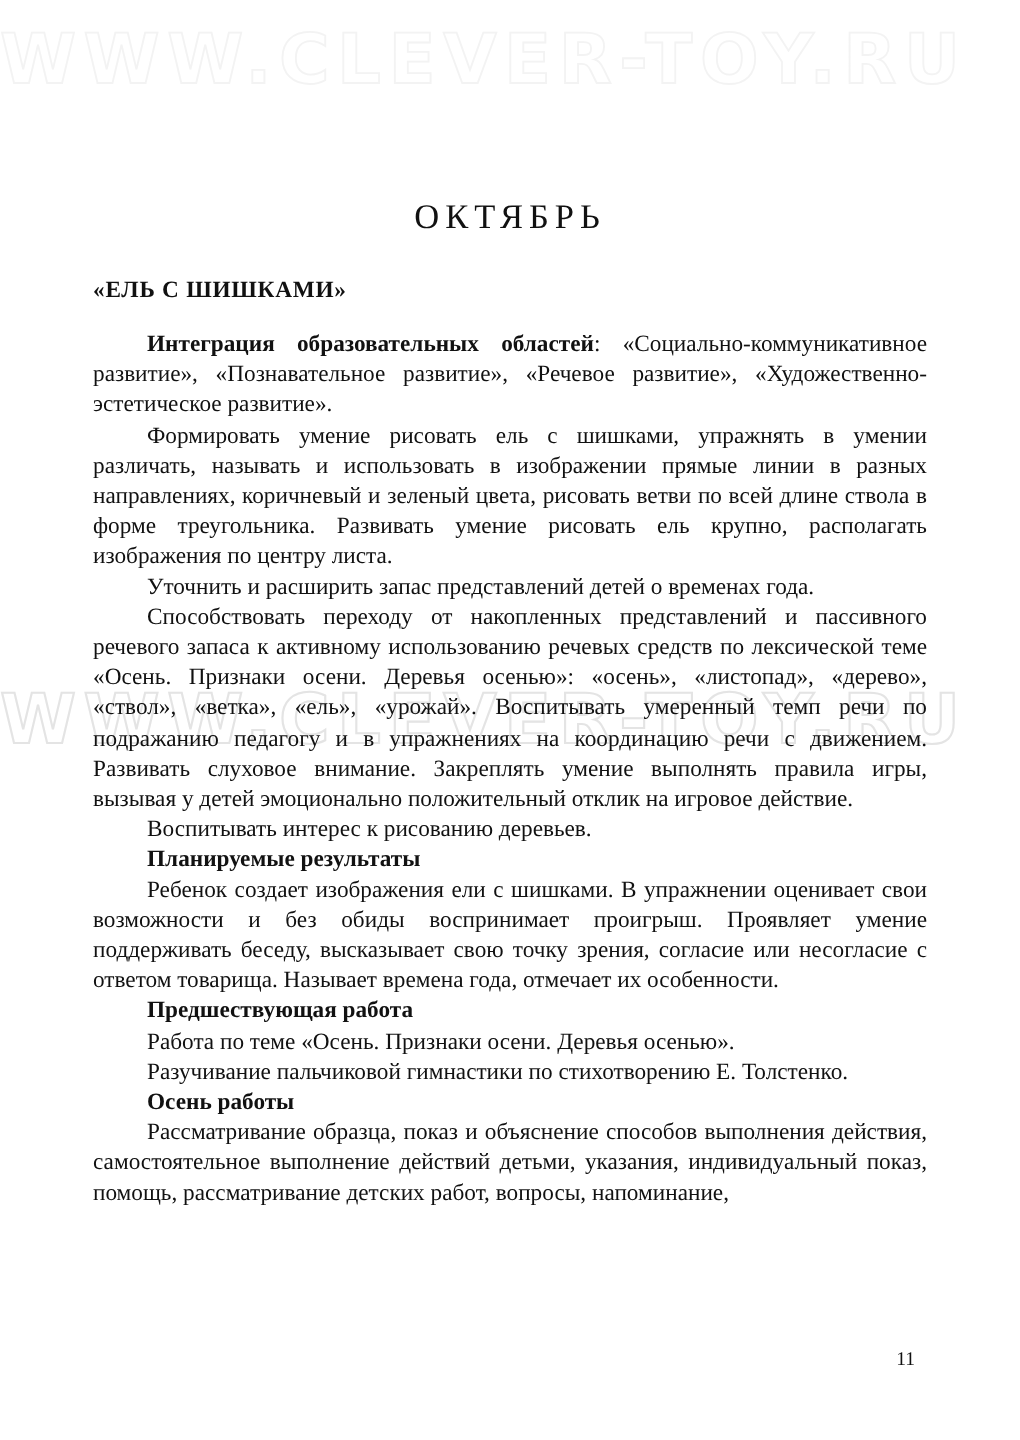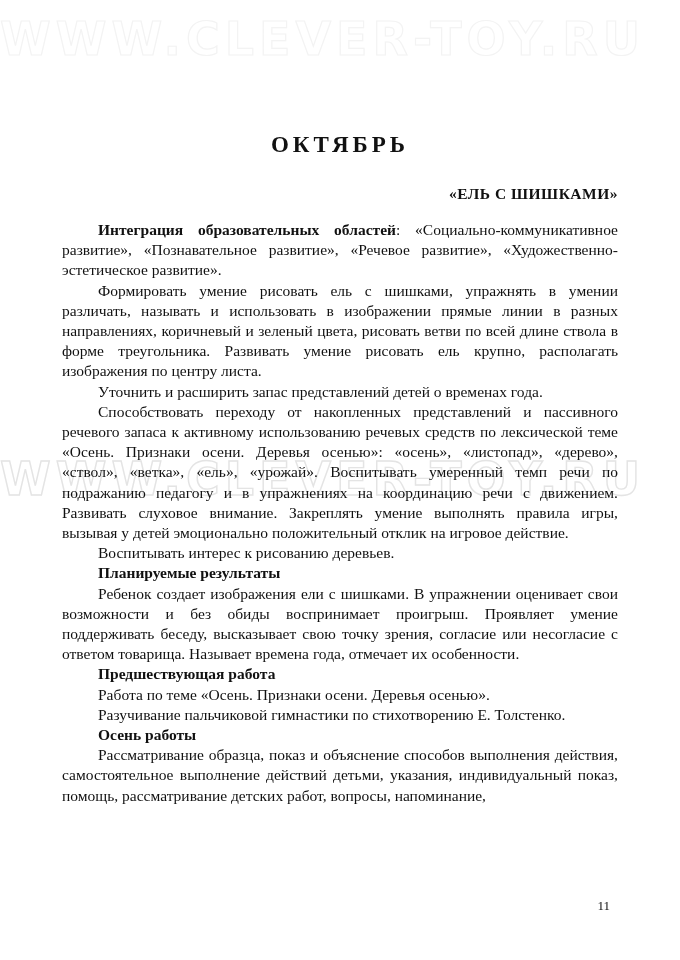"ОКТЯБРЬ" .title { font-weight: bold -> normal }
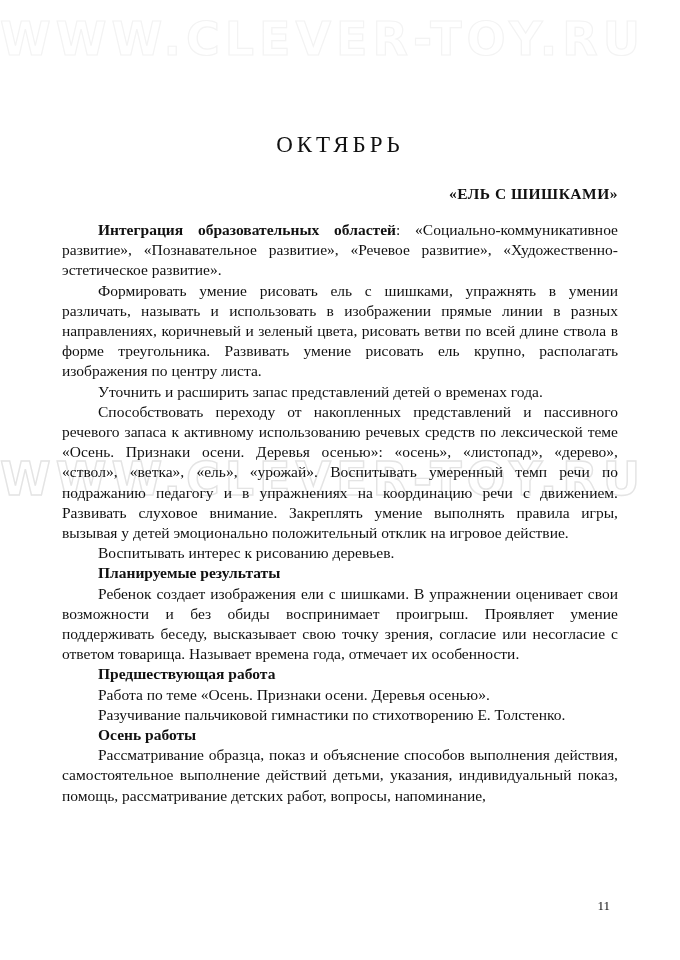"«ЕЛЬ С ШИШКАМИ»" .subtitle { text-align: right -> left }
